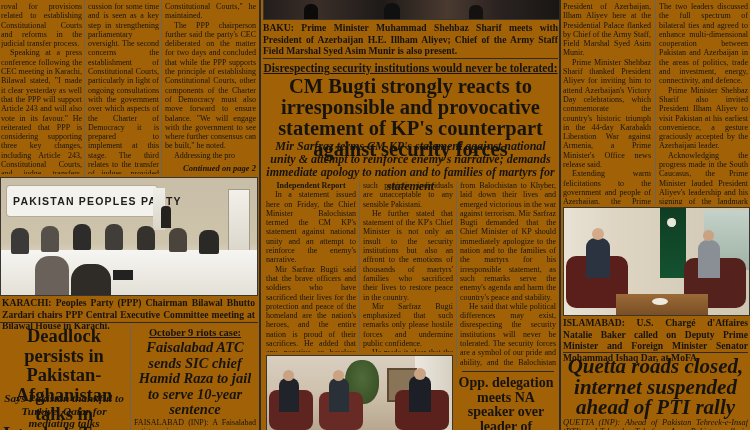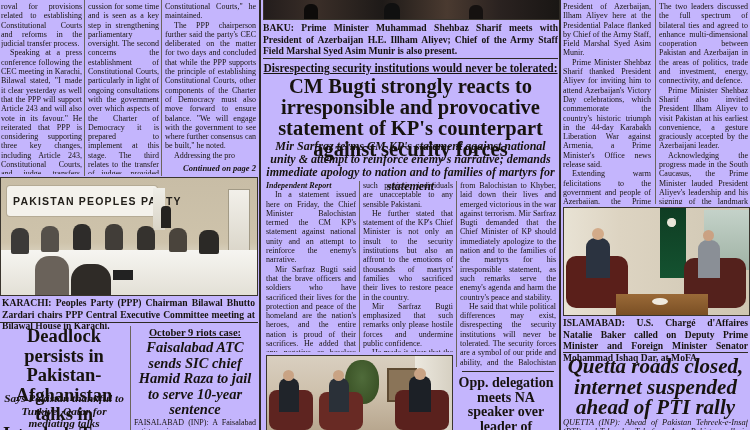"roval for provisions related to" #paper { background: #c4b5fd -> #a16207 }
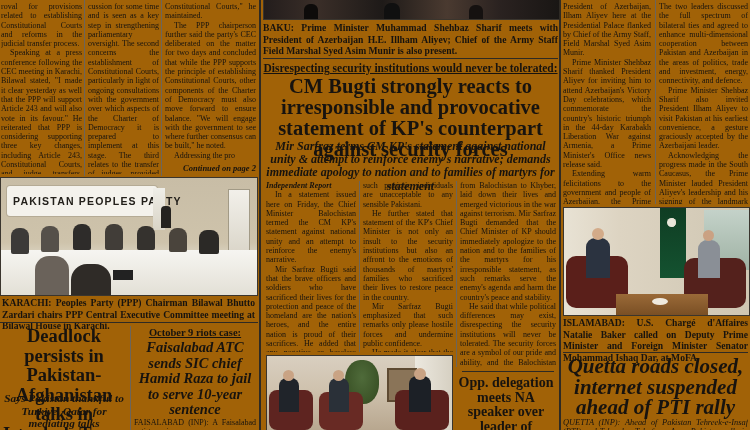"Independent Report" .byline { font-style: italic -> none; text-align: none -> center }
